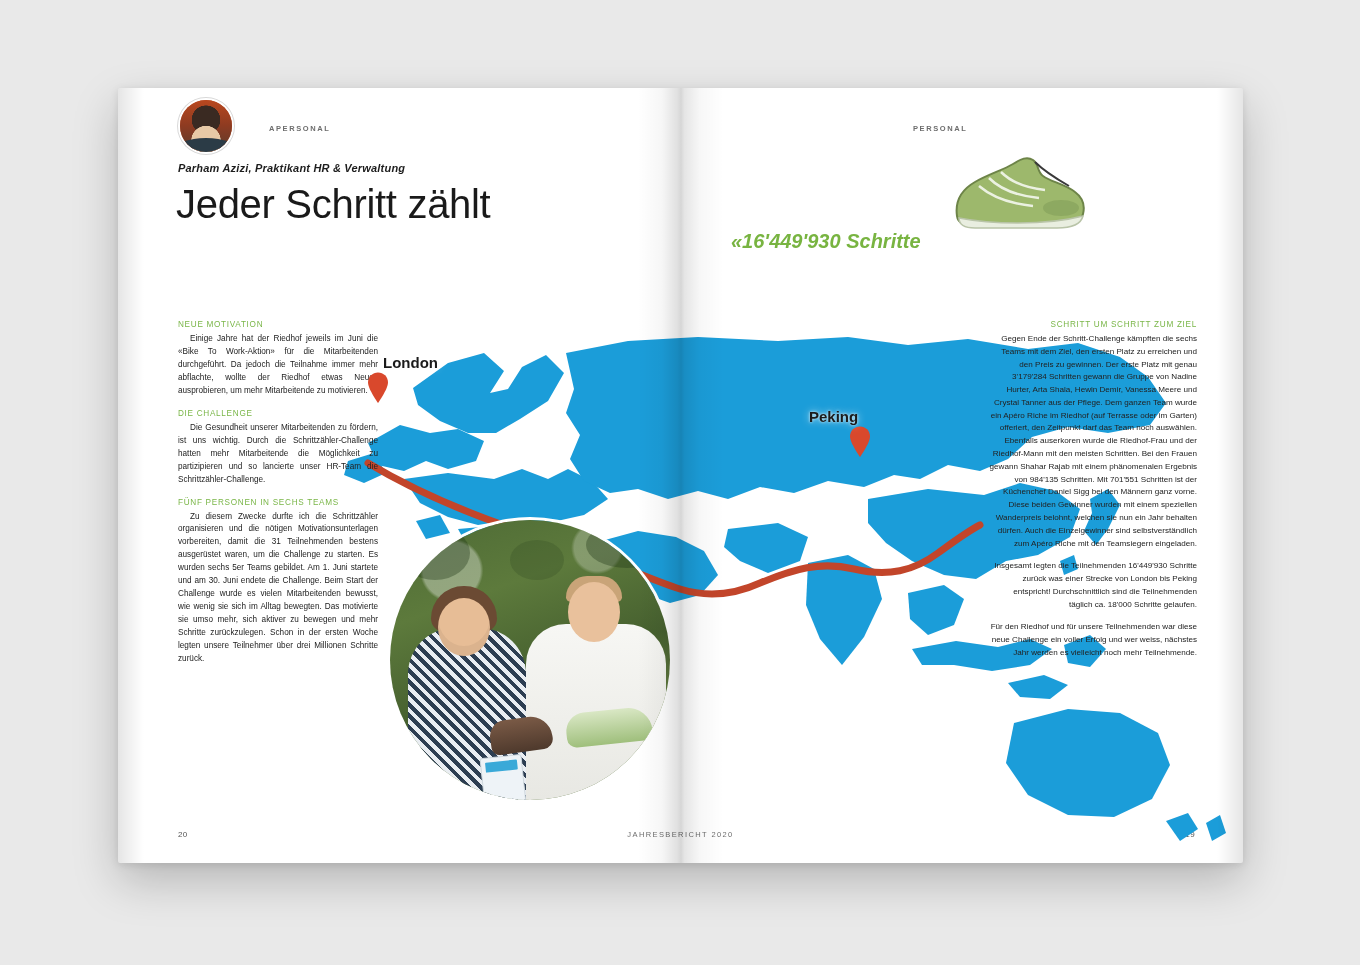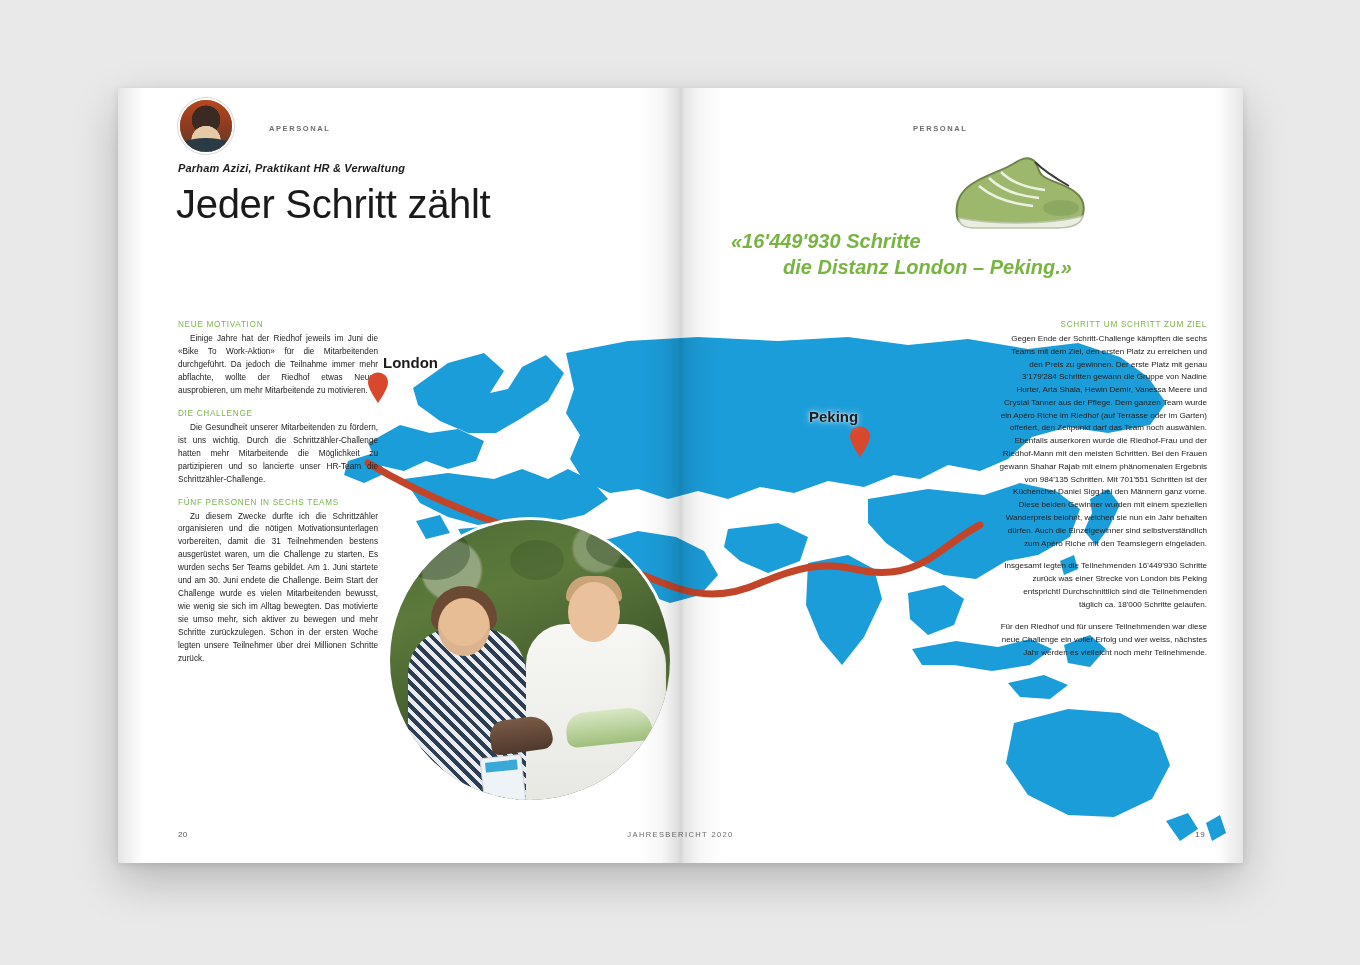"APERSONAL" .page { padding-left: 10px -> none }
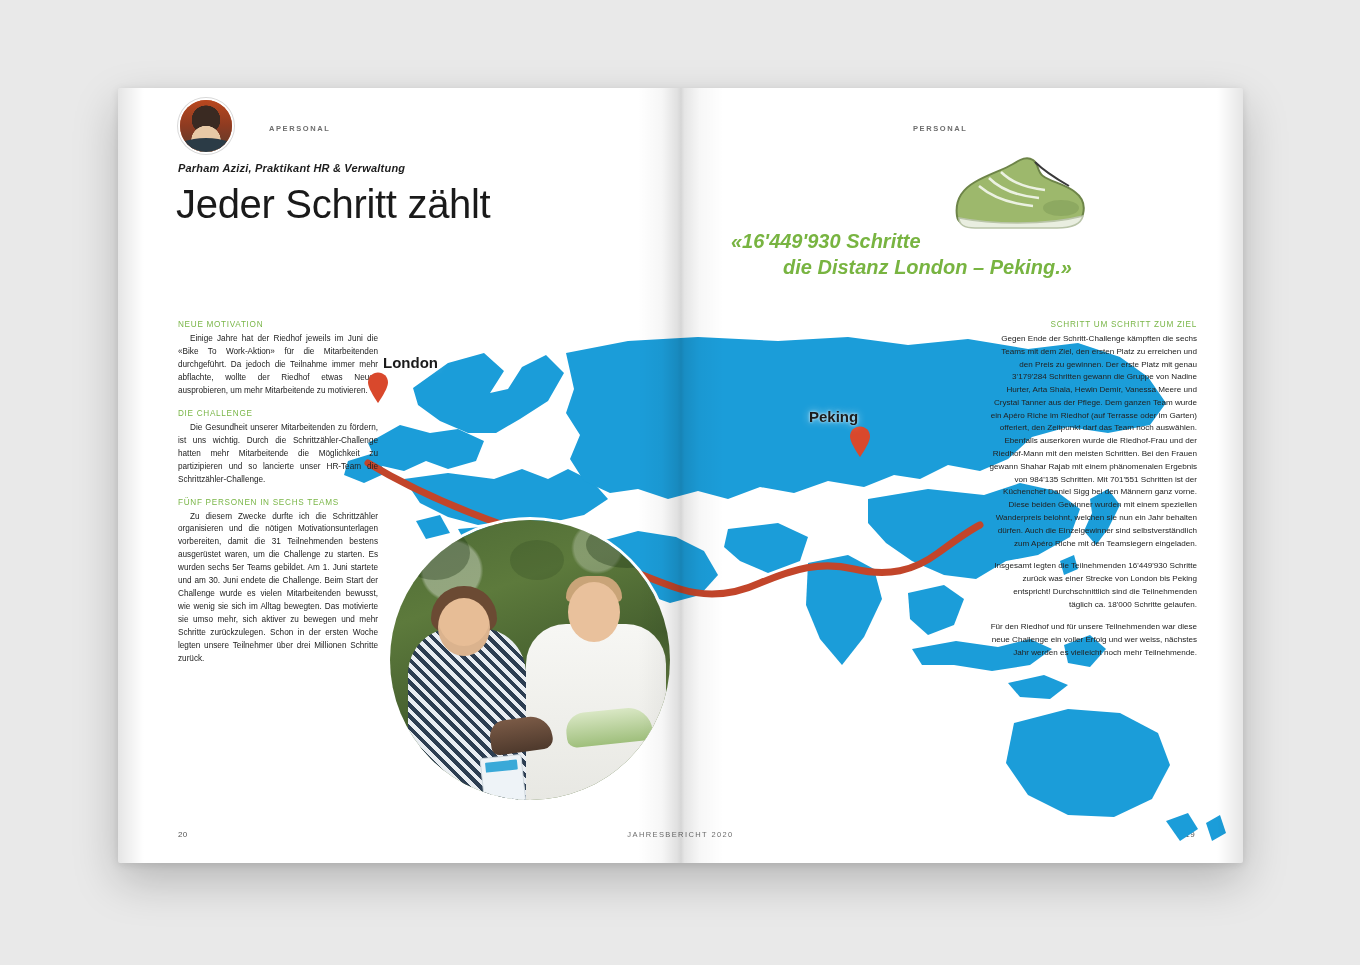"die Distanz London – Peking.»" span.l2 { html: <span>die Distanz London – Peking.»</span> -> none }
